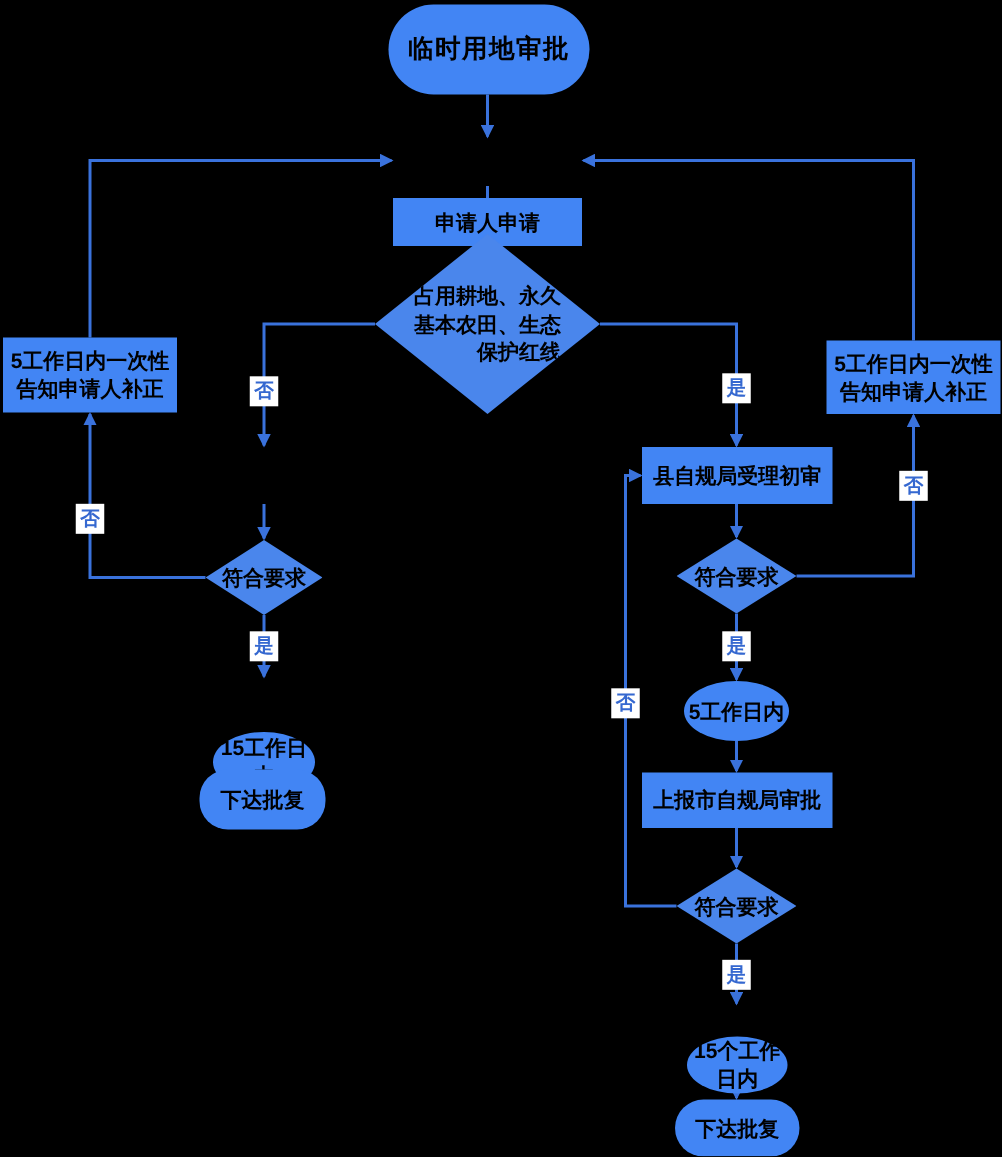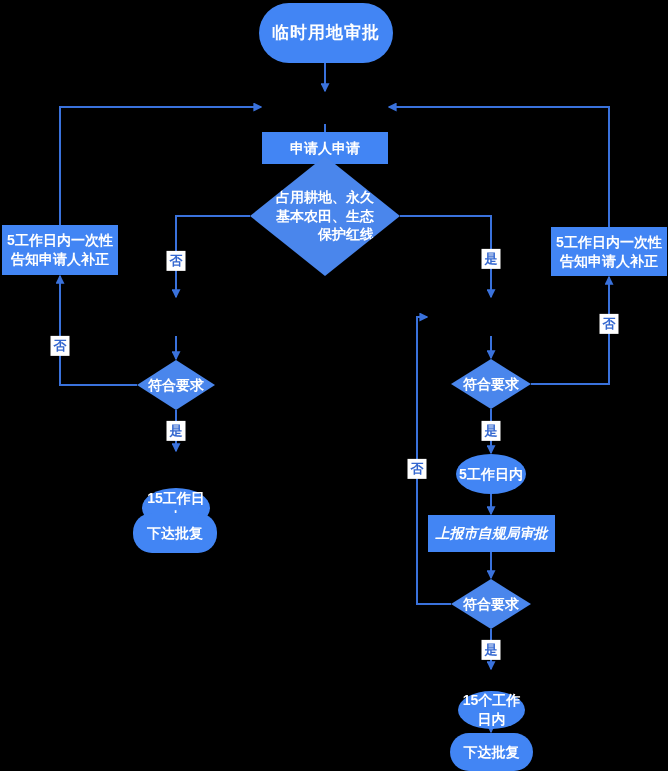"临时用地审批" .node { color: #ffffff -> #000000 }
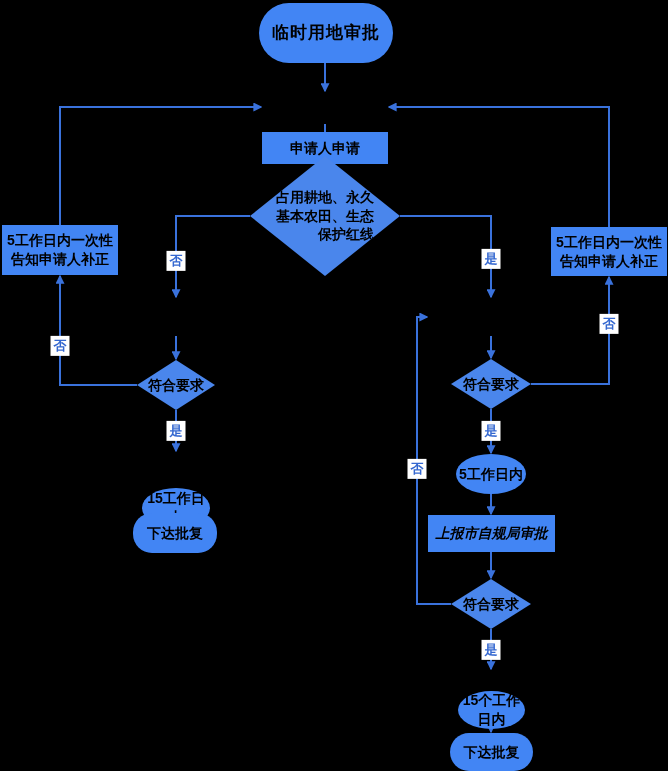"县自规局受理初审" div.node { html: none -> <div> <span>县自规局受理初审</span> </div> }
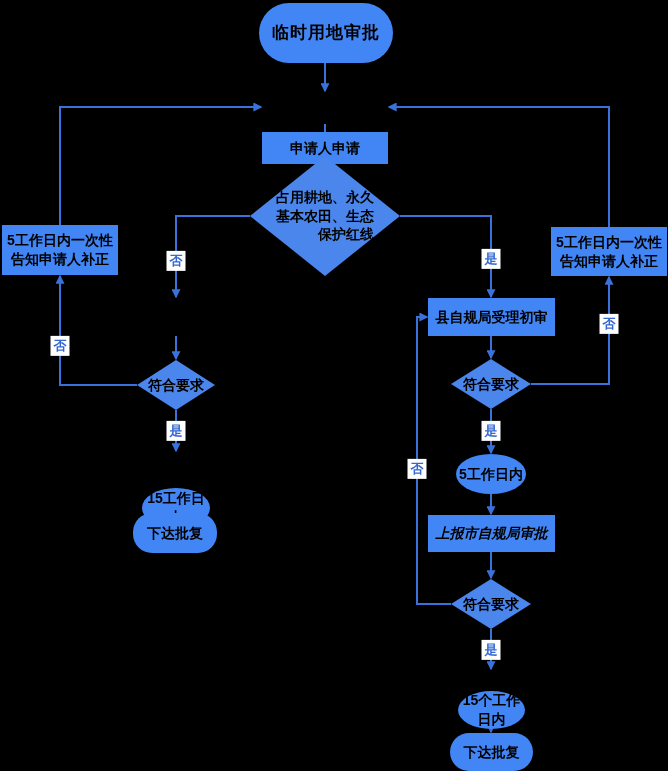"上报市自规局审批" div.node { font-style: italic -> none }
